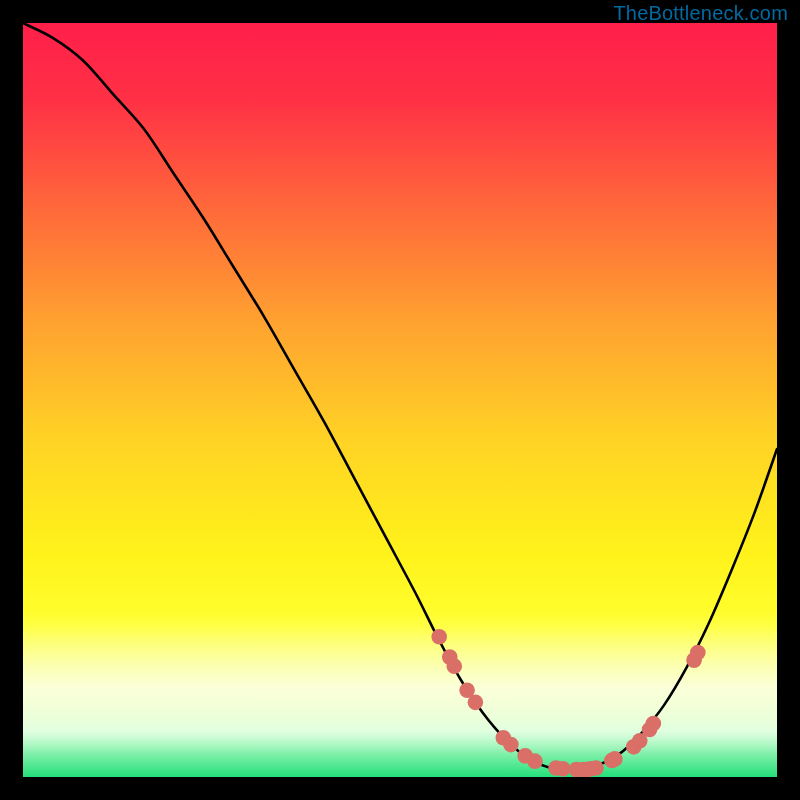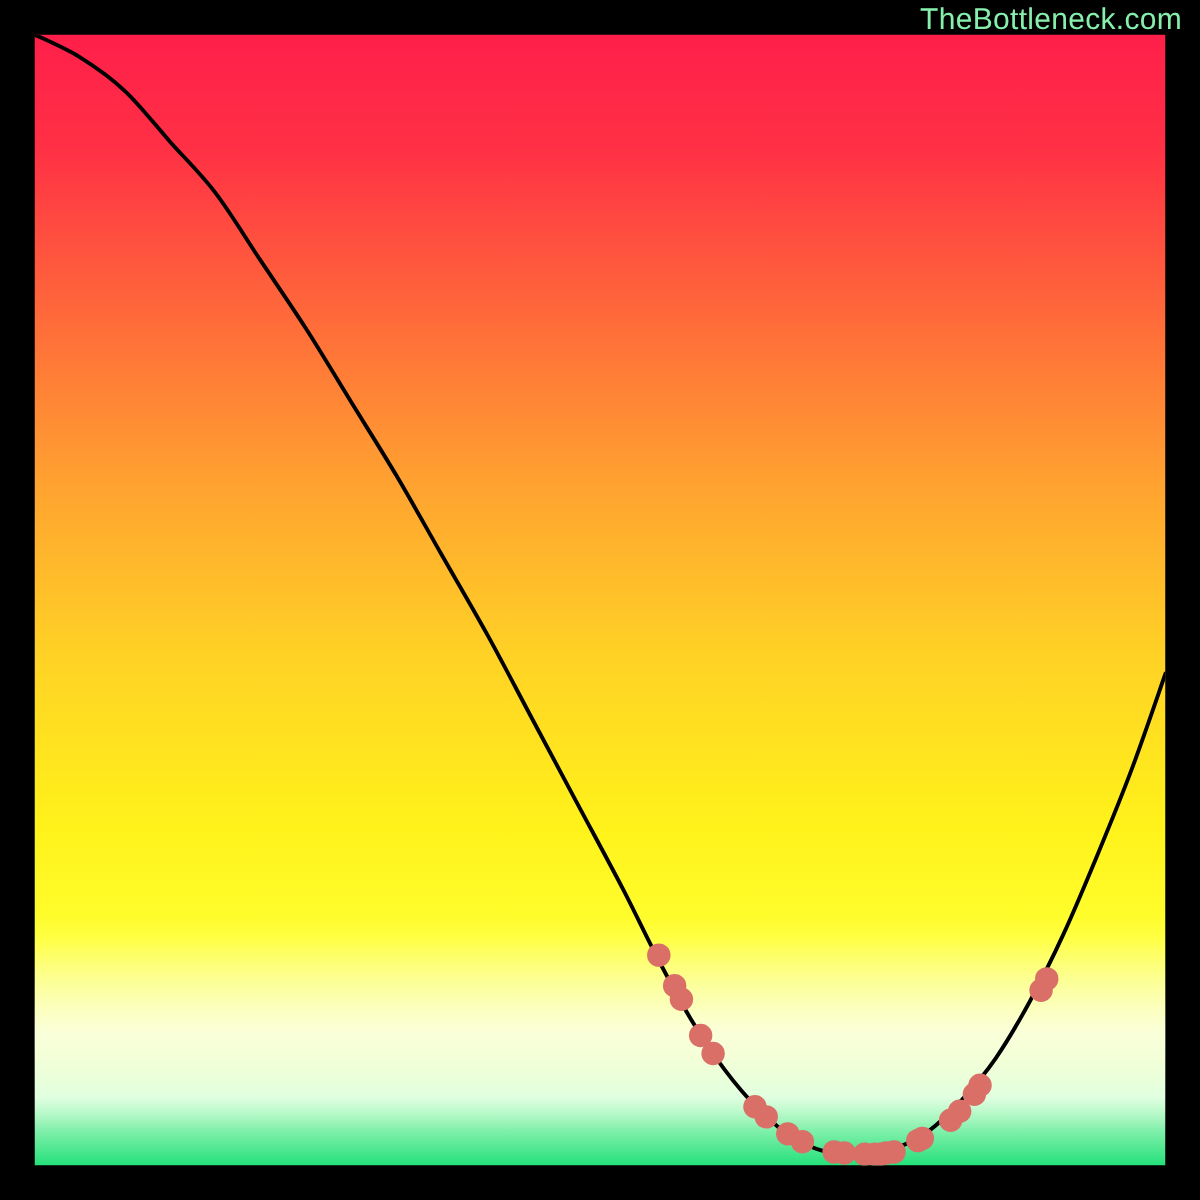"TheBottleneck.com" .watermark { color: #86efac -> #0369a1 }
